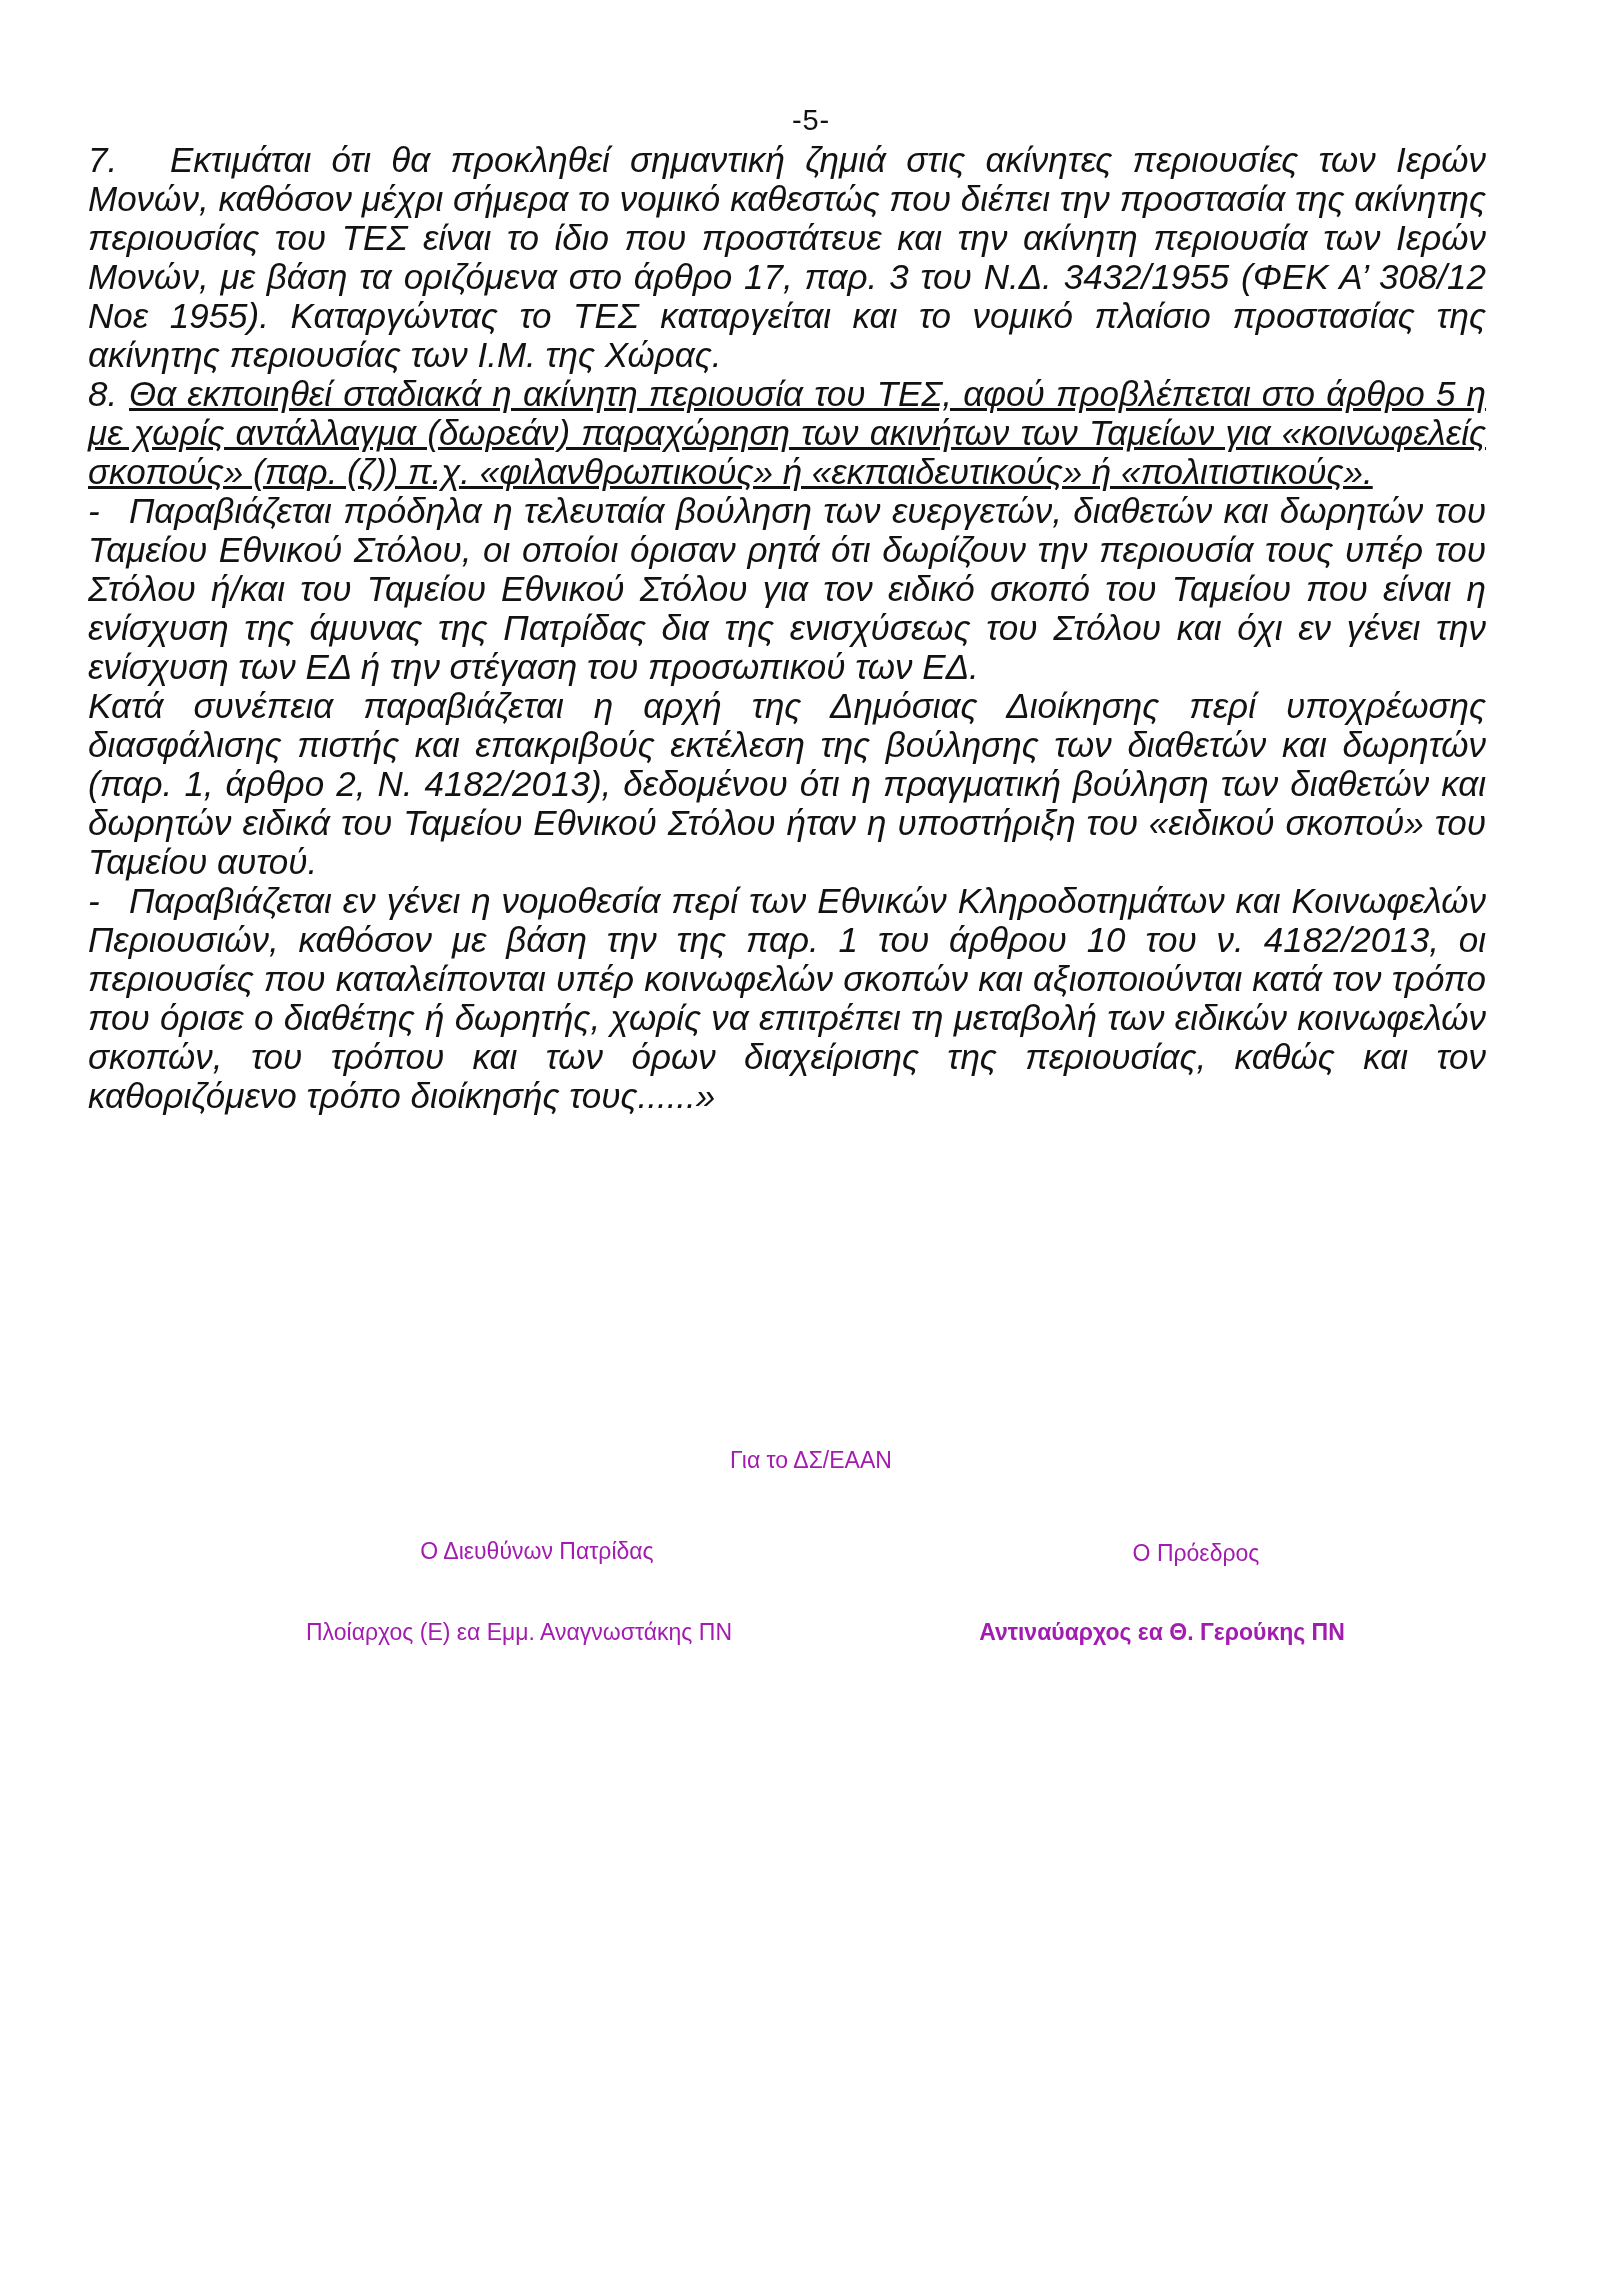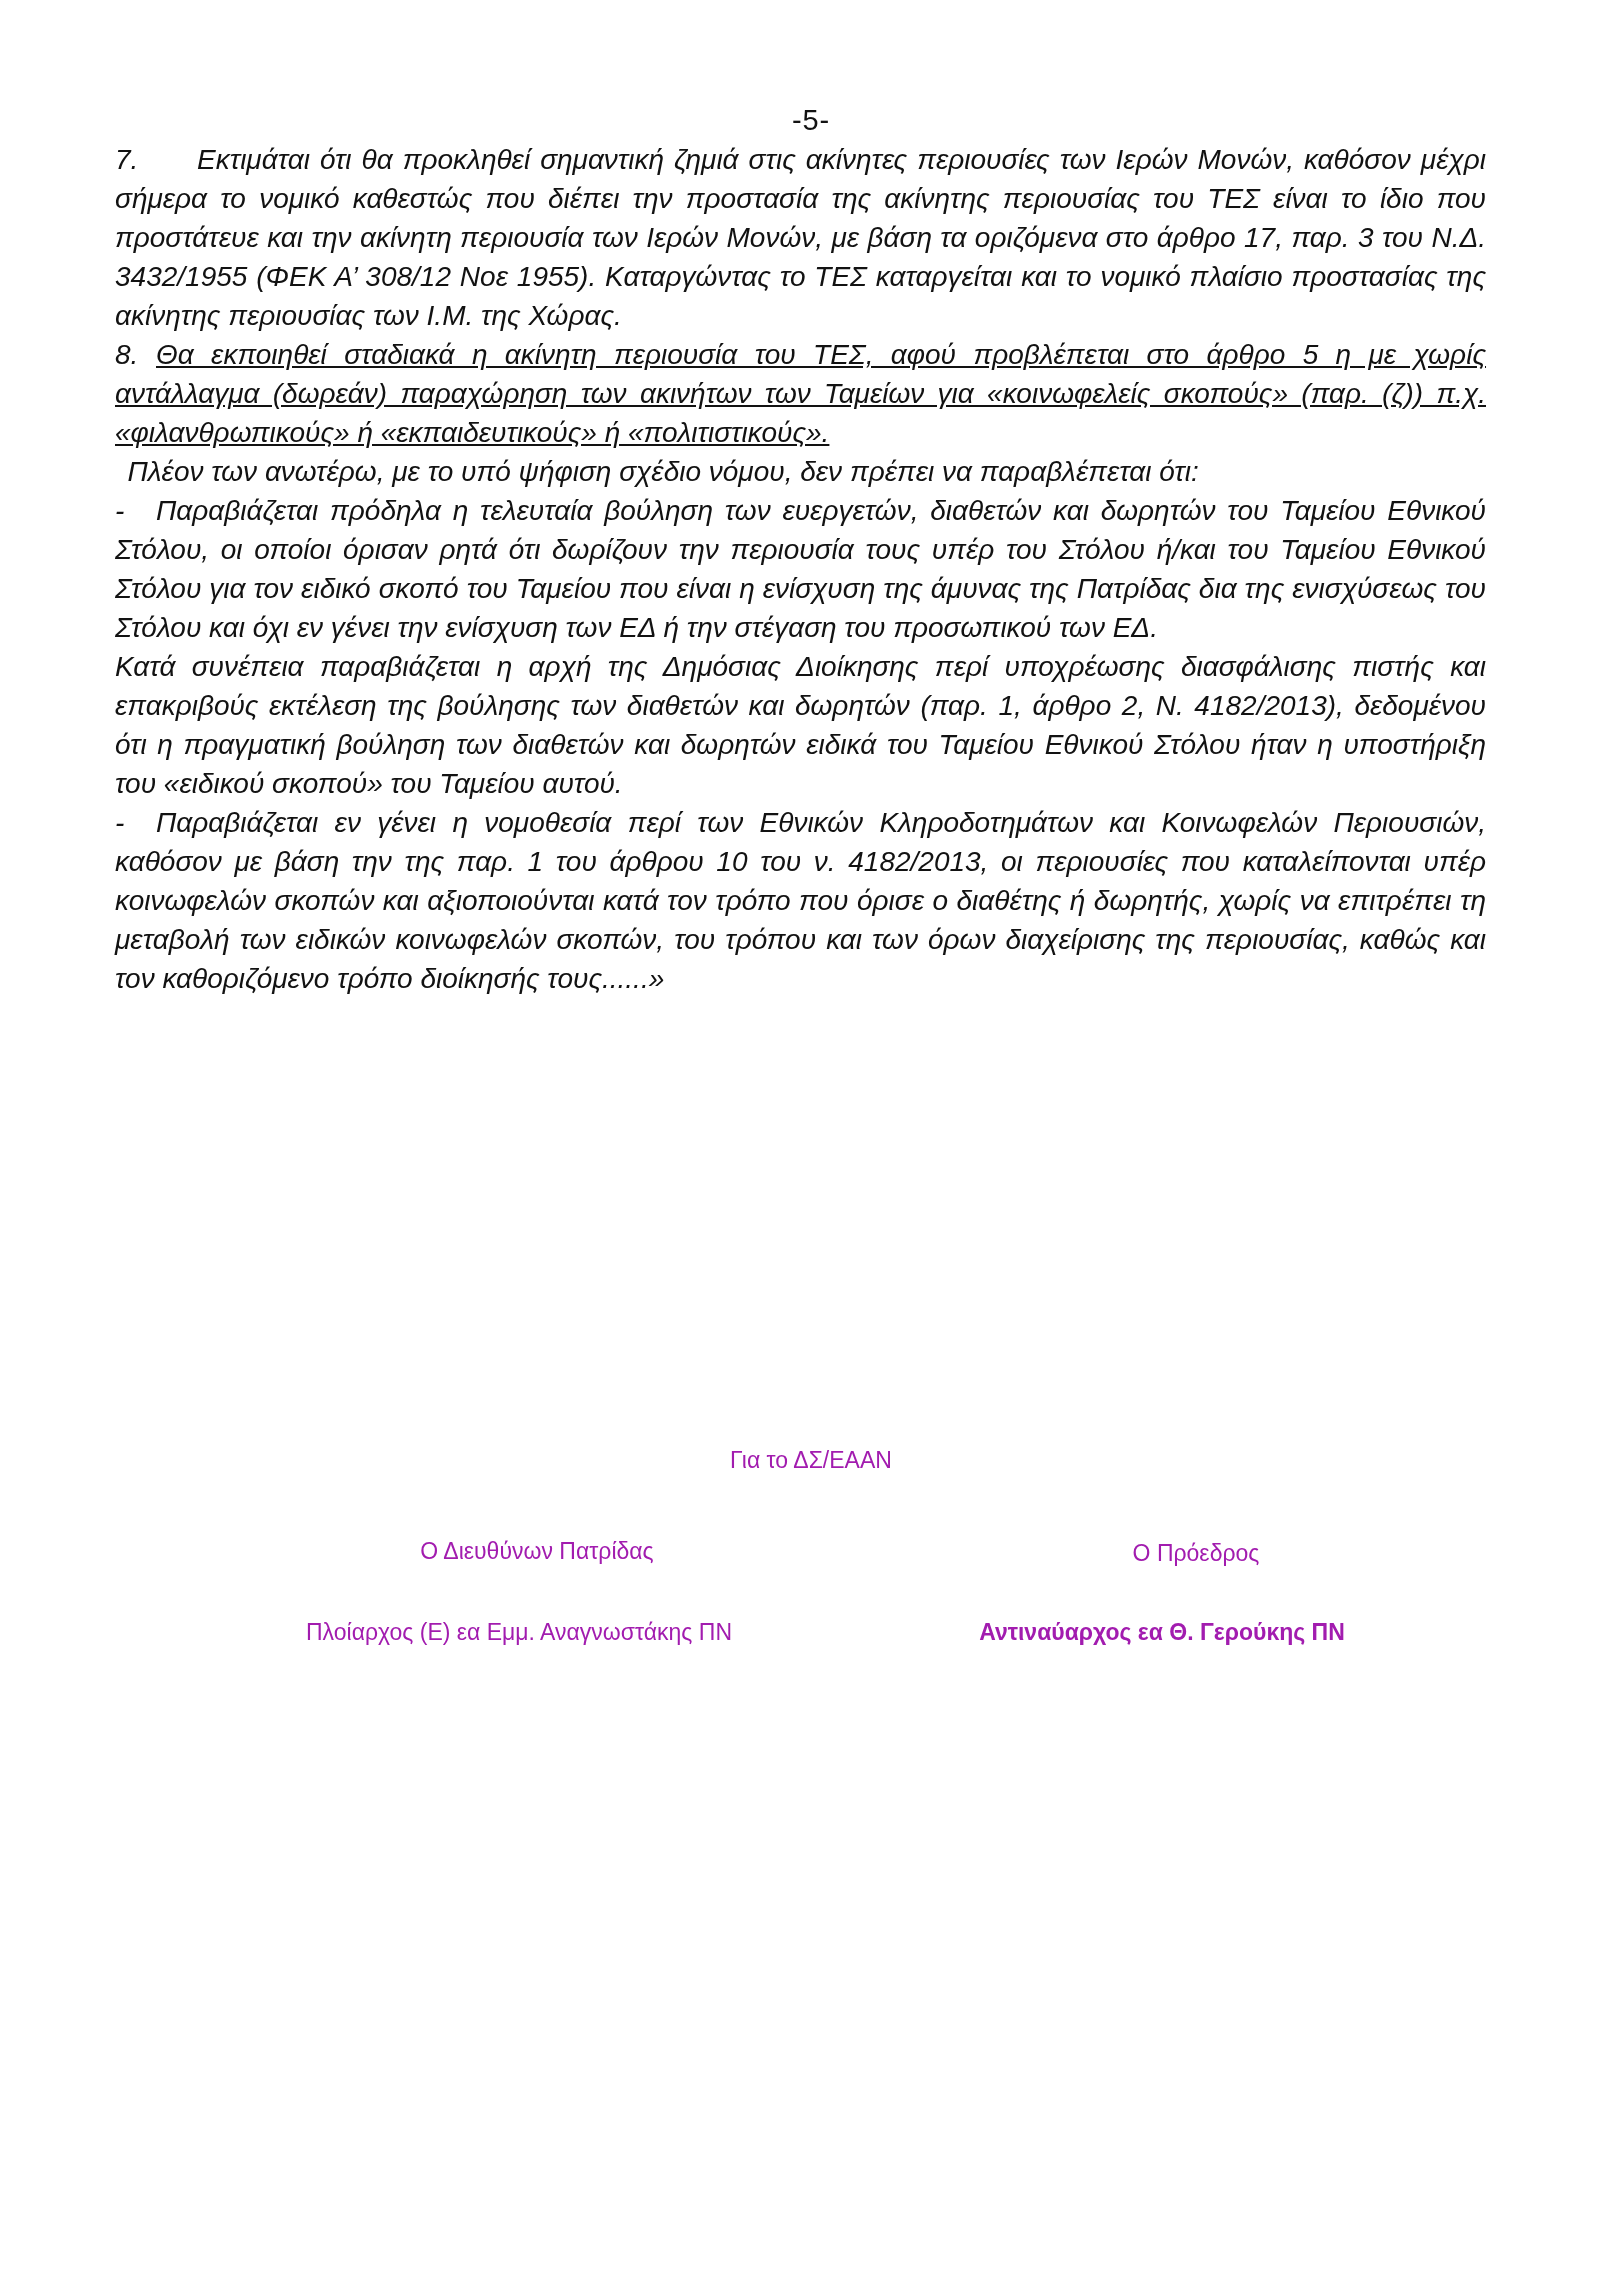"7. Εκτιμάται ότι θα προκληθεί" .content { font-size: 28px -> 35px; margin-left: 115px -> 88px }
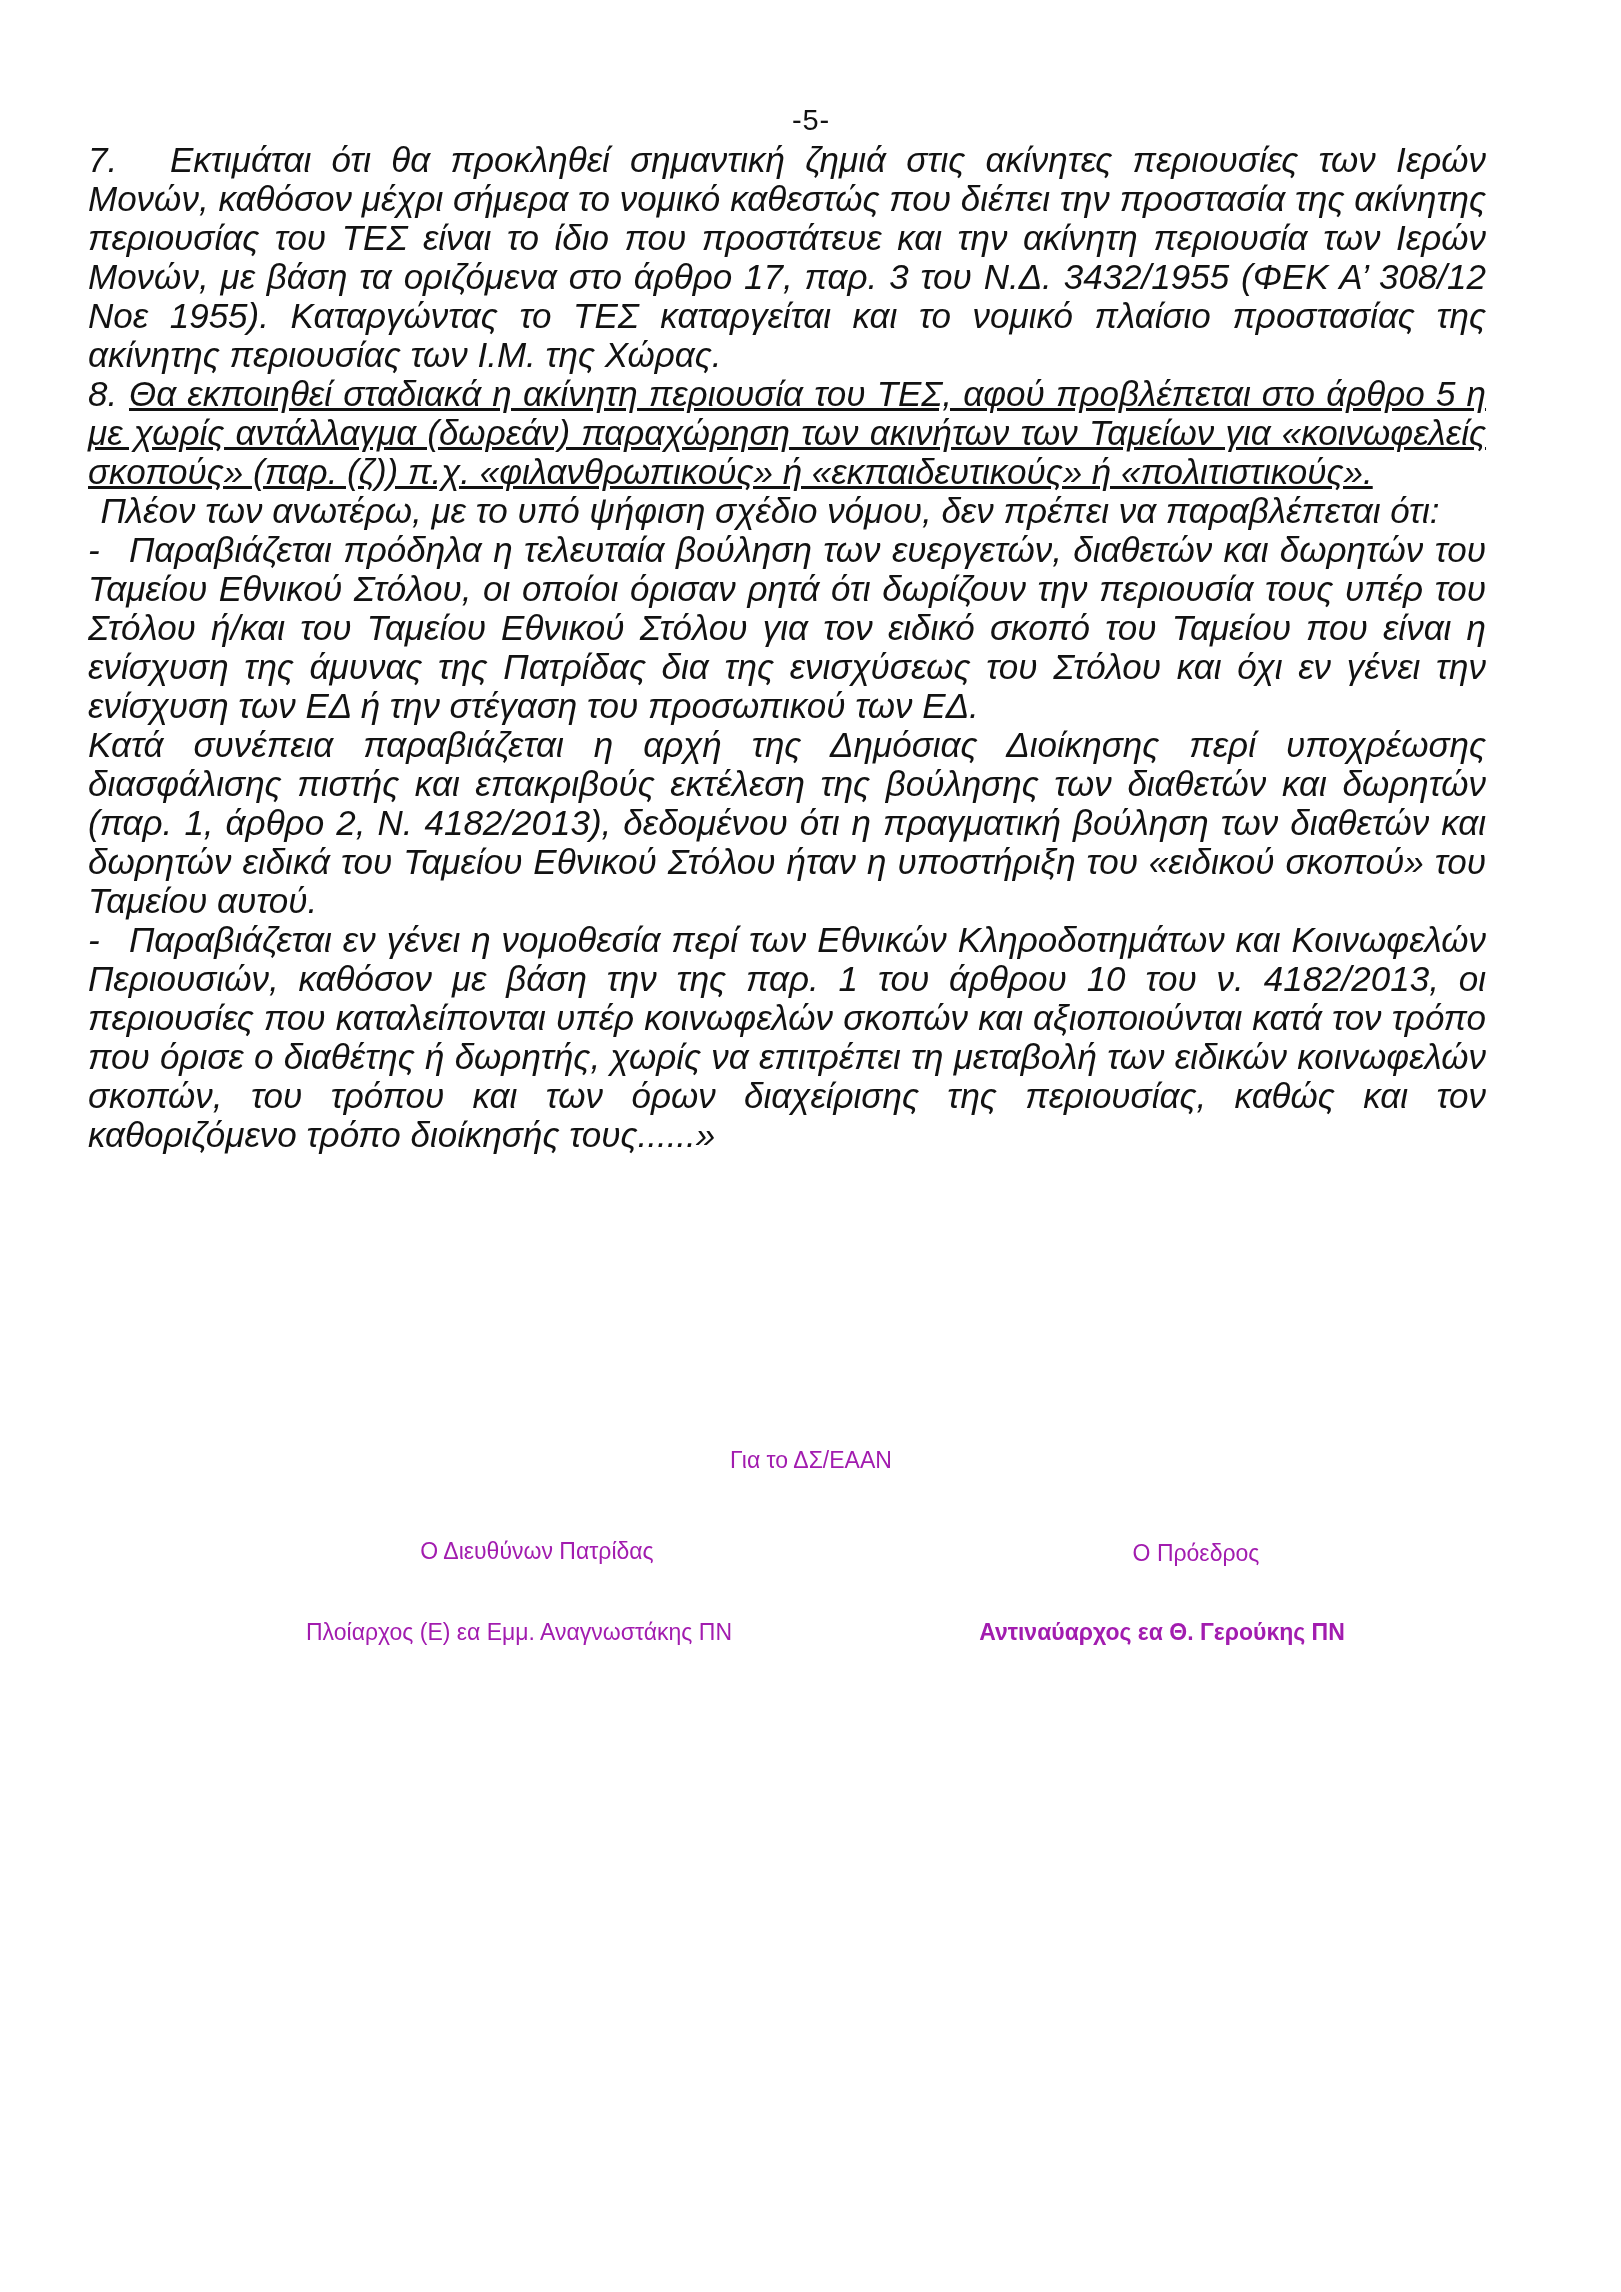"Πλέον των ανωτέρω, με το" p.para-pleon { html: <p><span>Πλέον των ανωτέρω, με το υπό ψήφιση σχέδιο νόμου, δεν πρέπει να παραβλέπεται ότι:</span></p> -> none }
